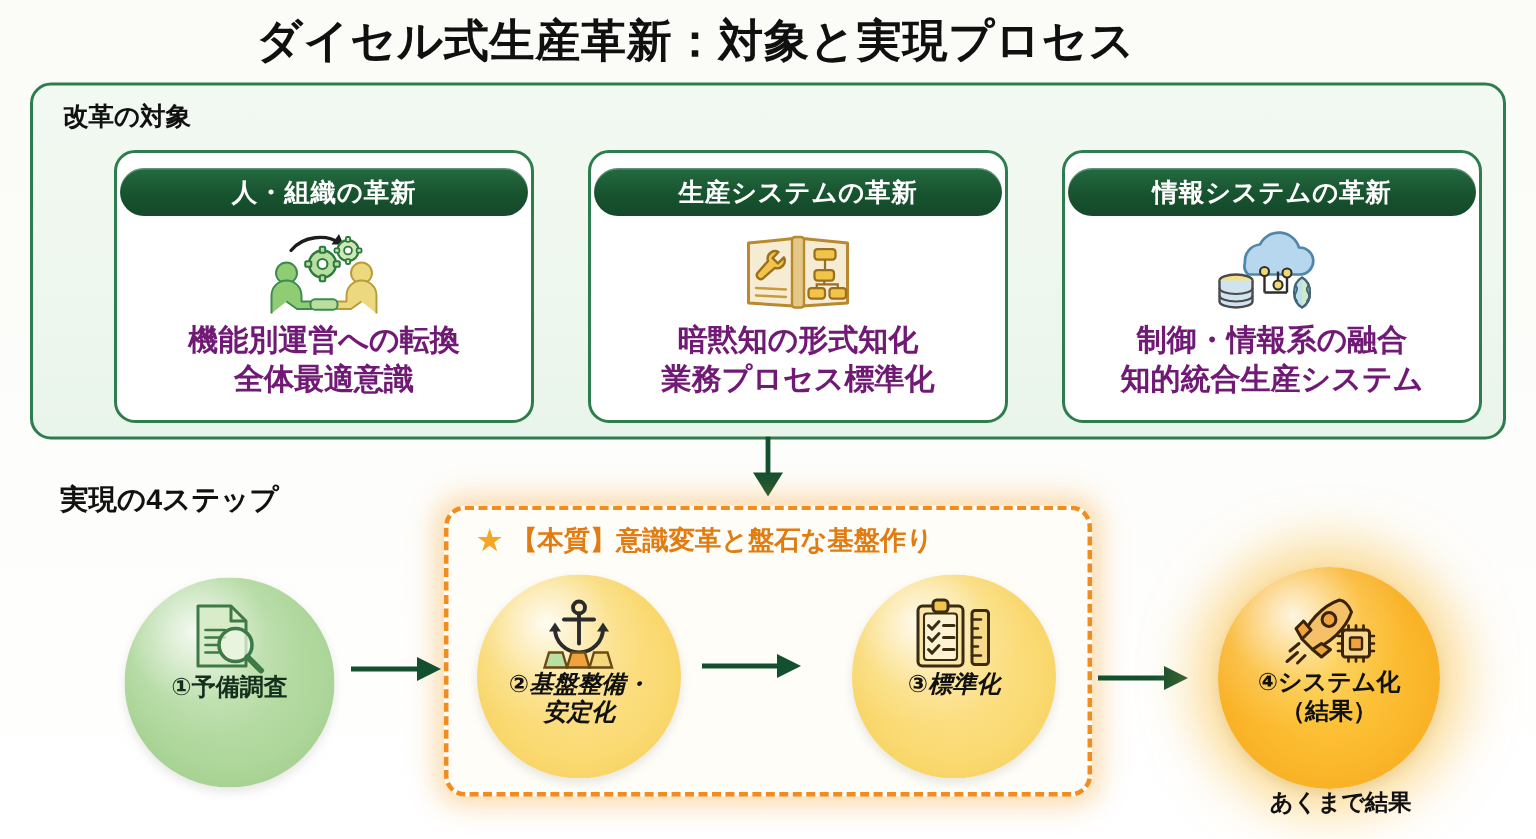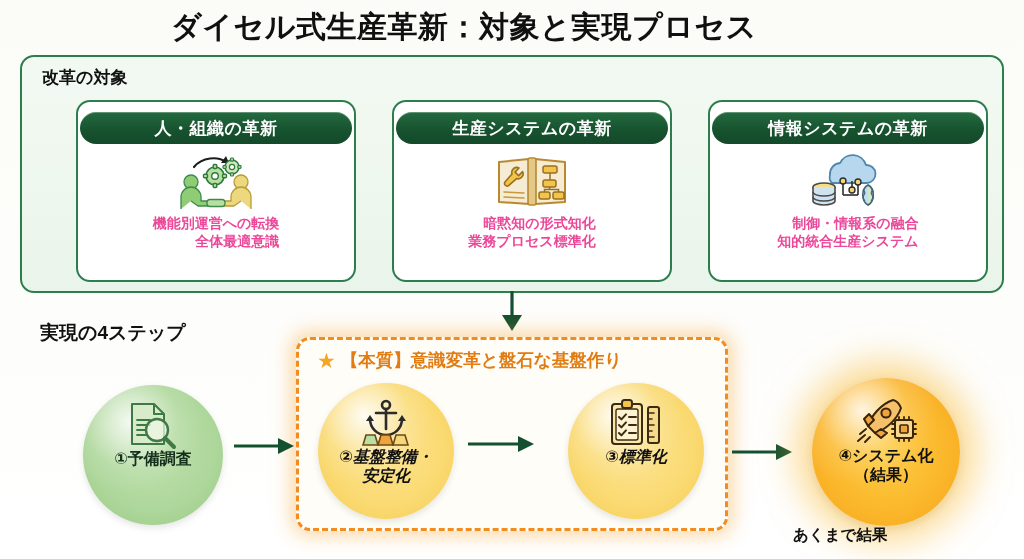"機能別運営への転換" .card-text { color: #ec4899 -> #701a75; font-size: 14px -> 20px; text-align: right -> center }
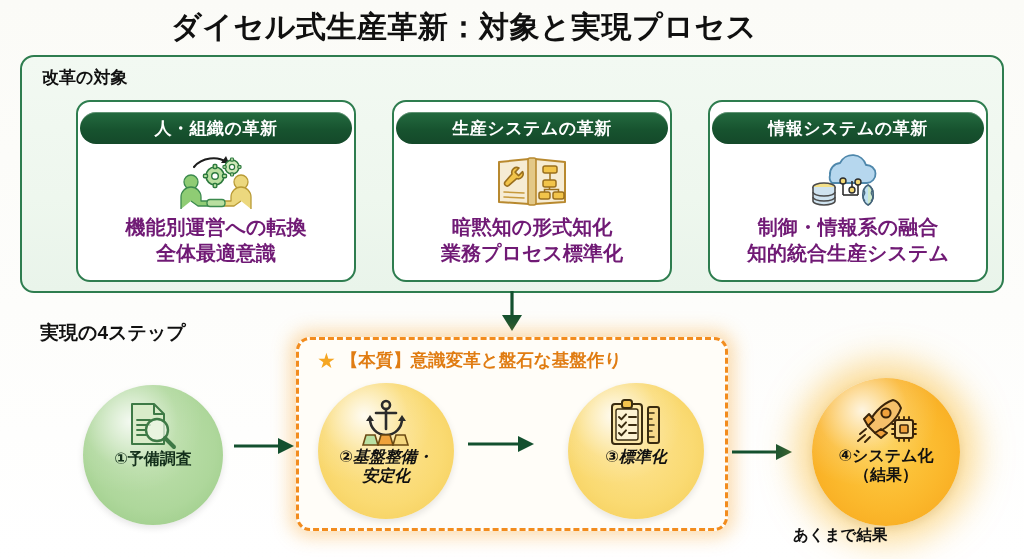"あくまで結果" .result-caption { text-align: left -> right }
